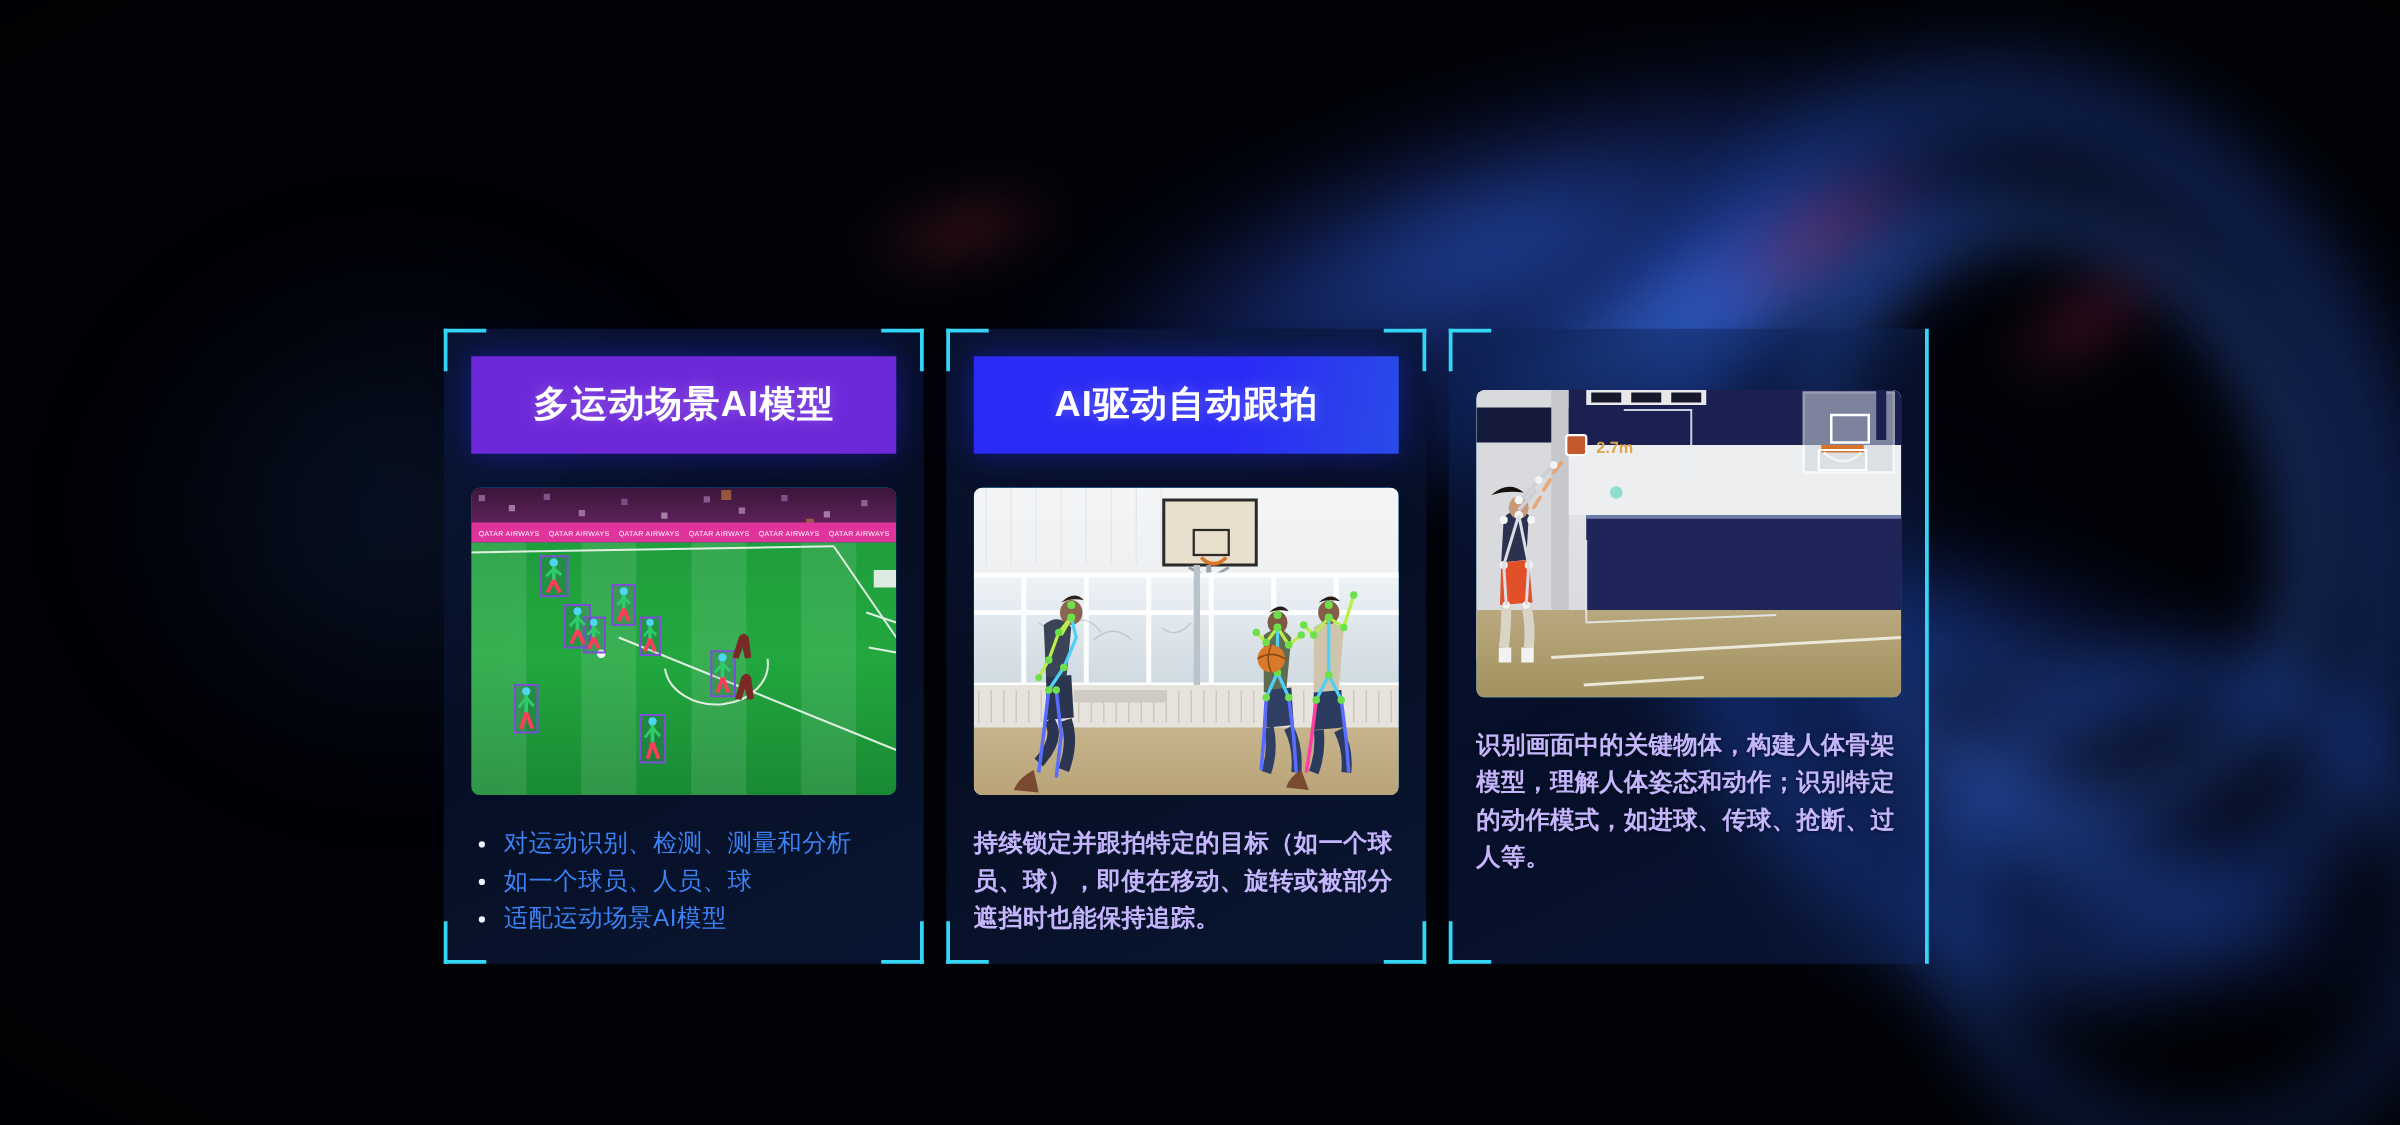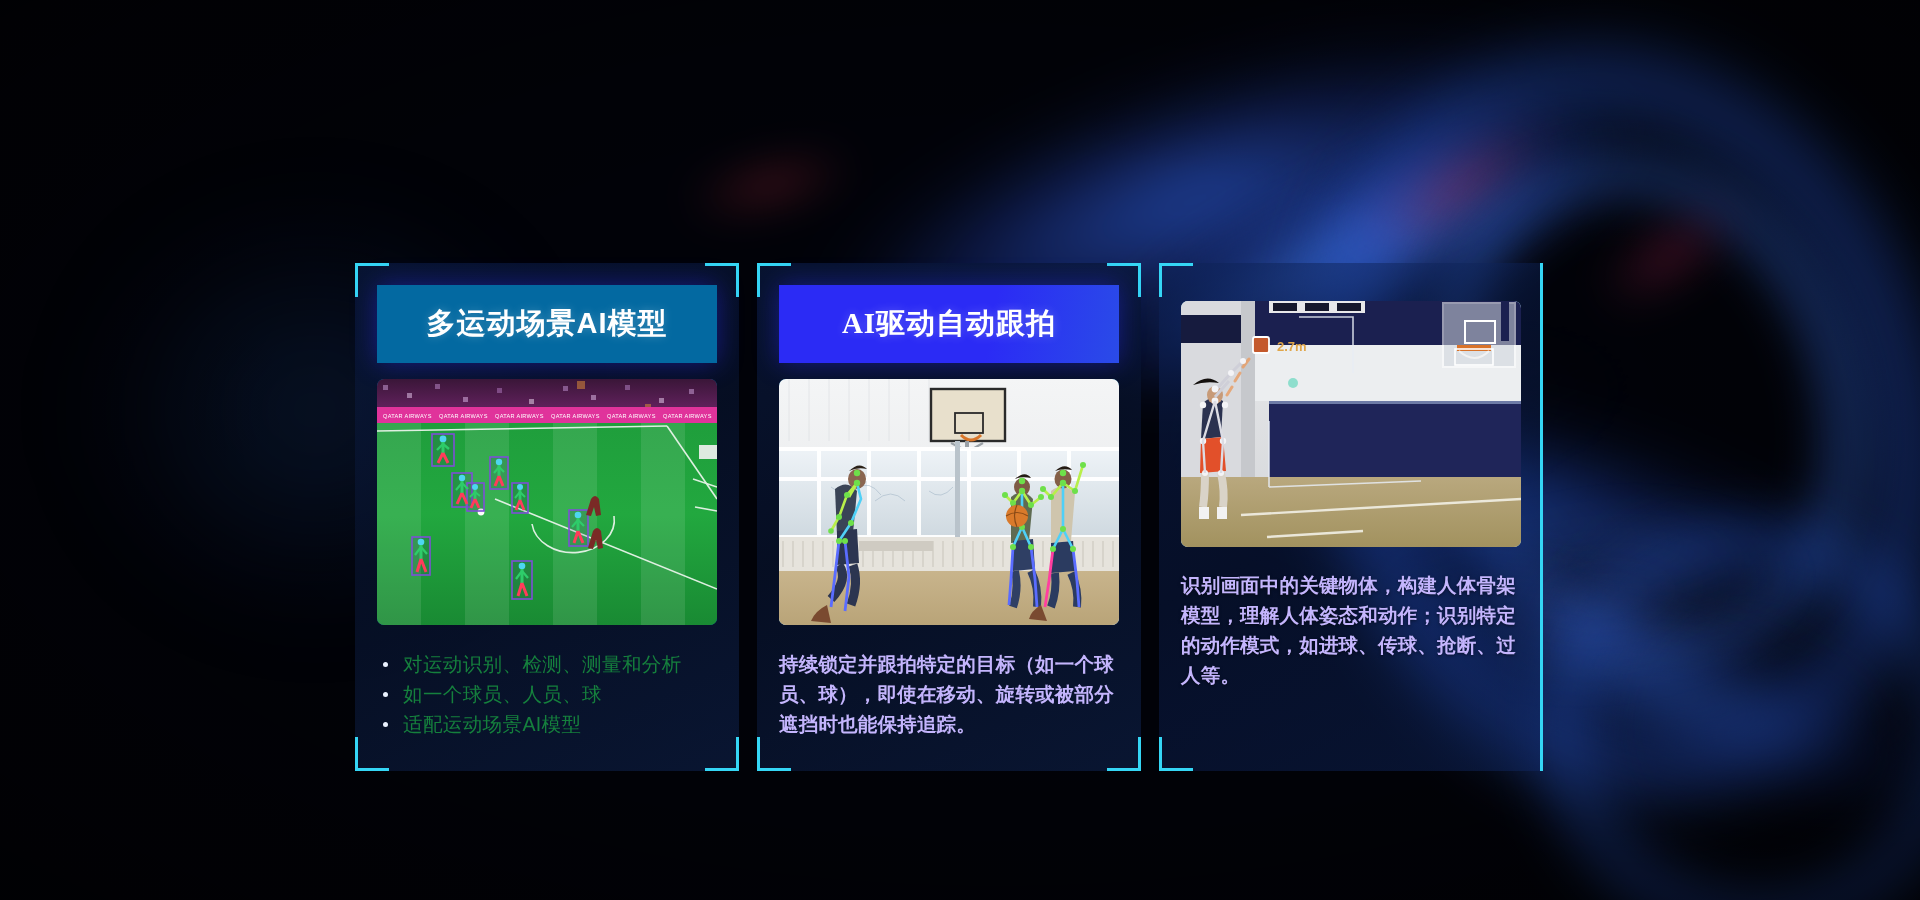"多运动场景AI模型" .title-banner { background: #0369a1 -> #6d28d9 }
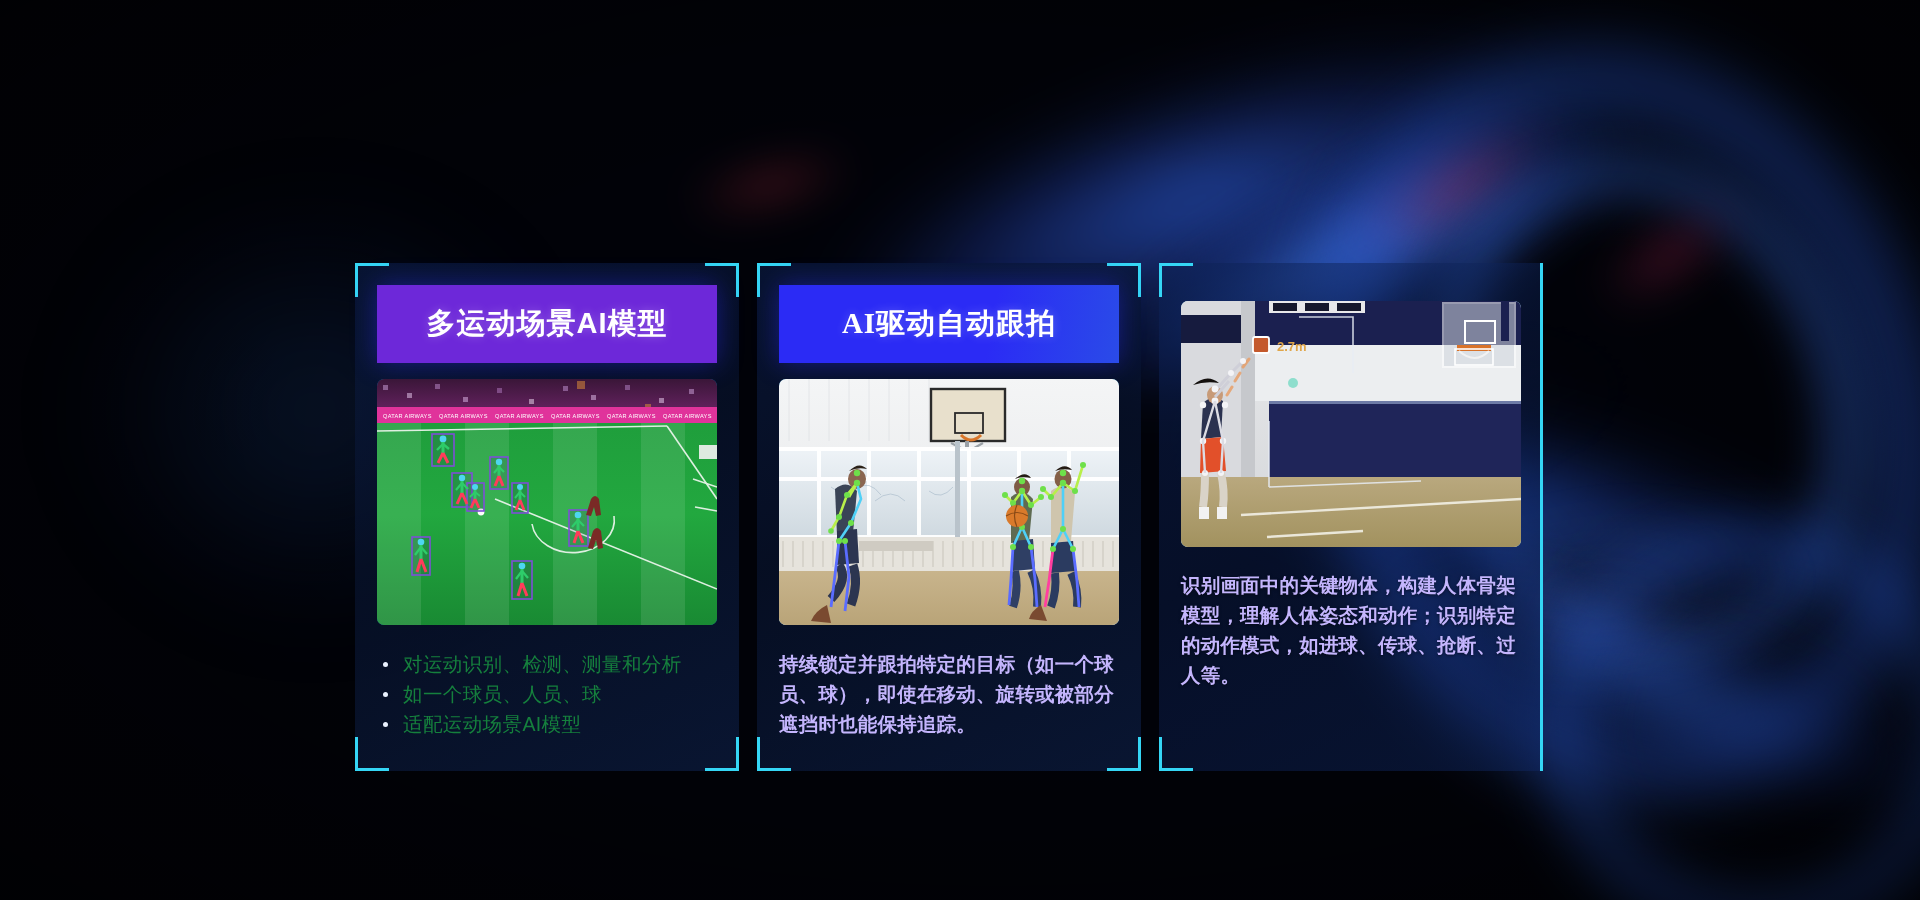"AI驱动自动跟拍" .card-2 .title-banner { font-family: Liberation Serif, serif -> none }
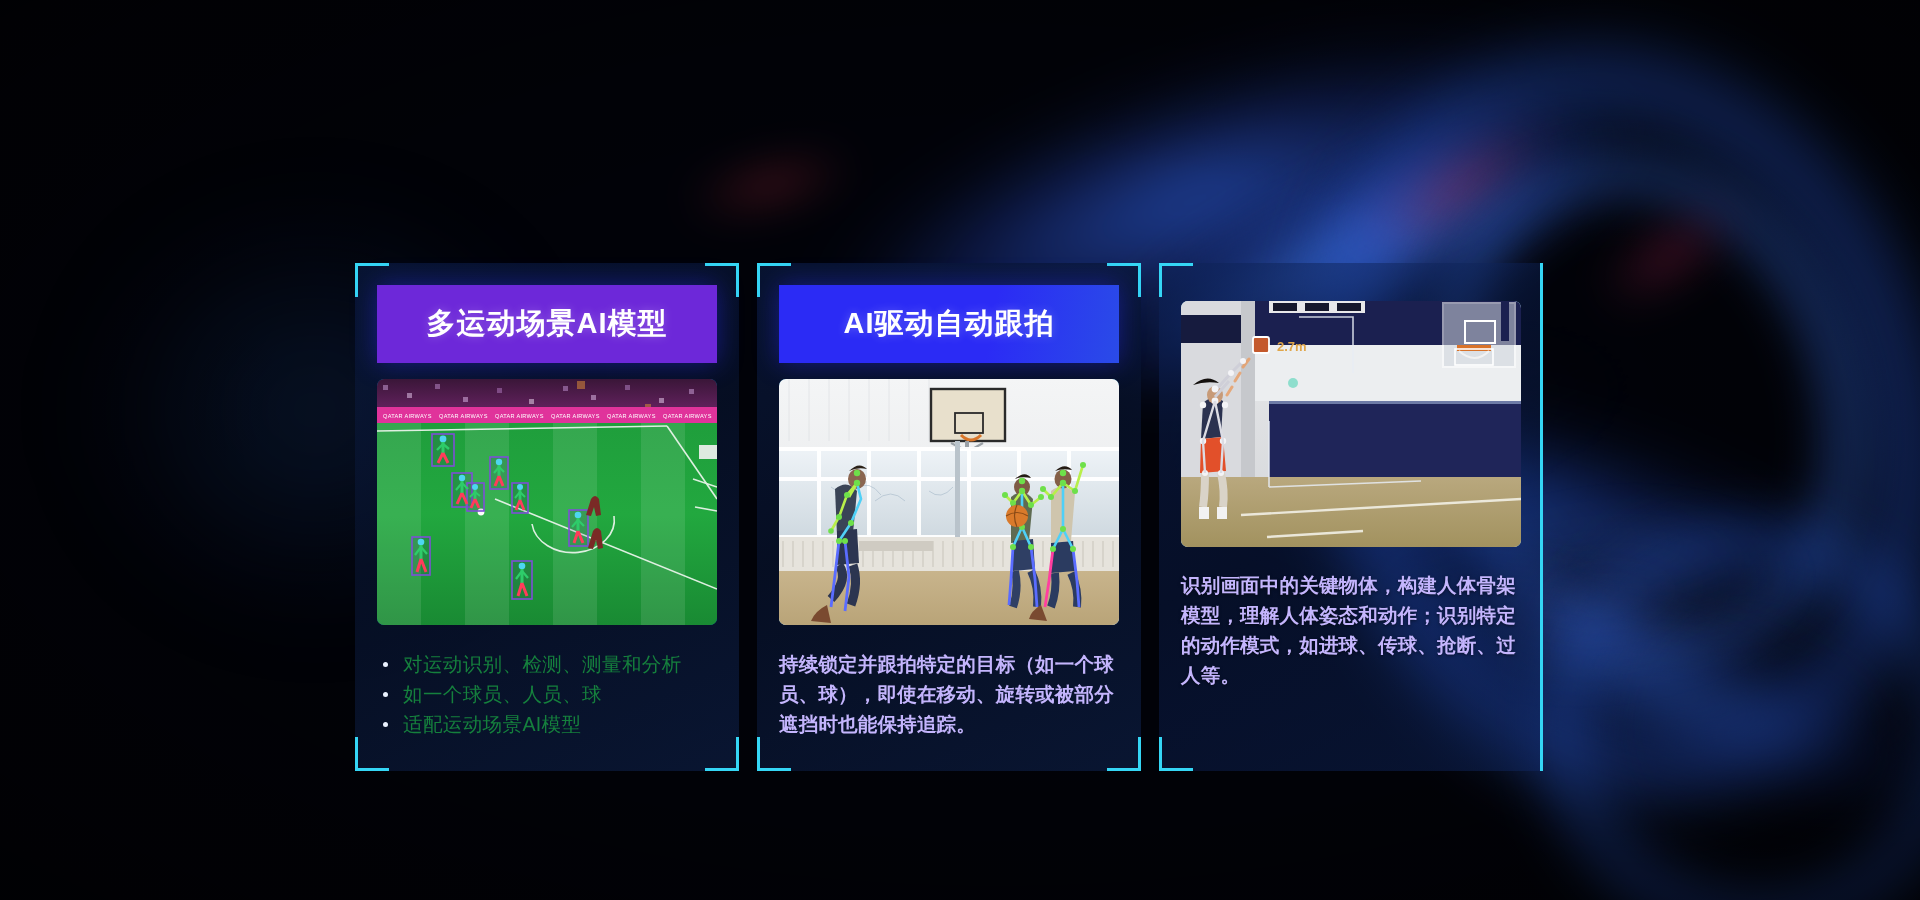"2.7m" .photo { margin-top: 16px -> 27px }
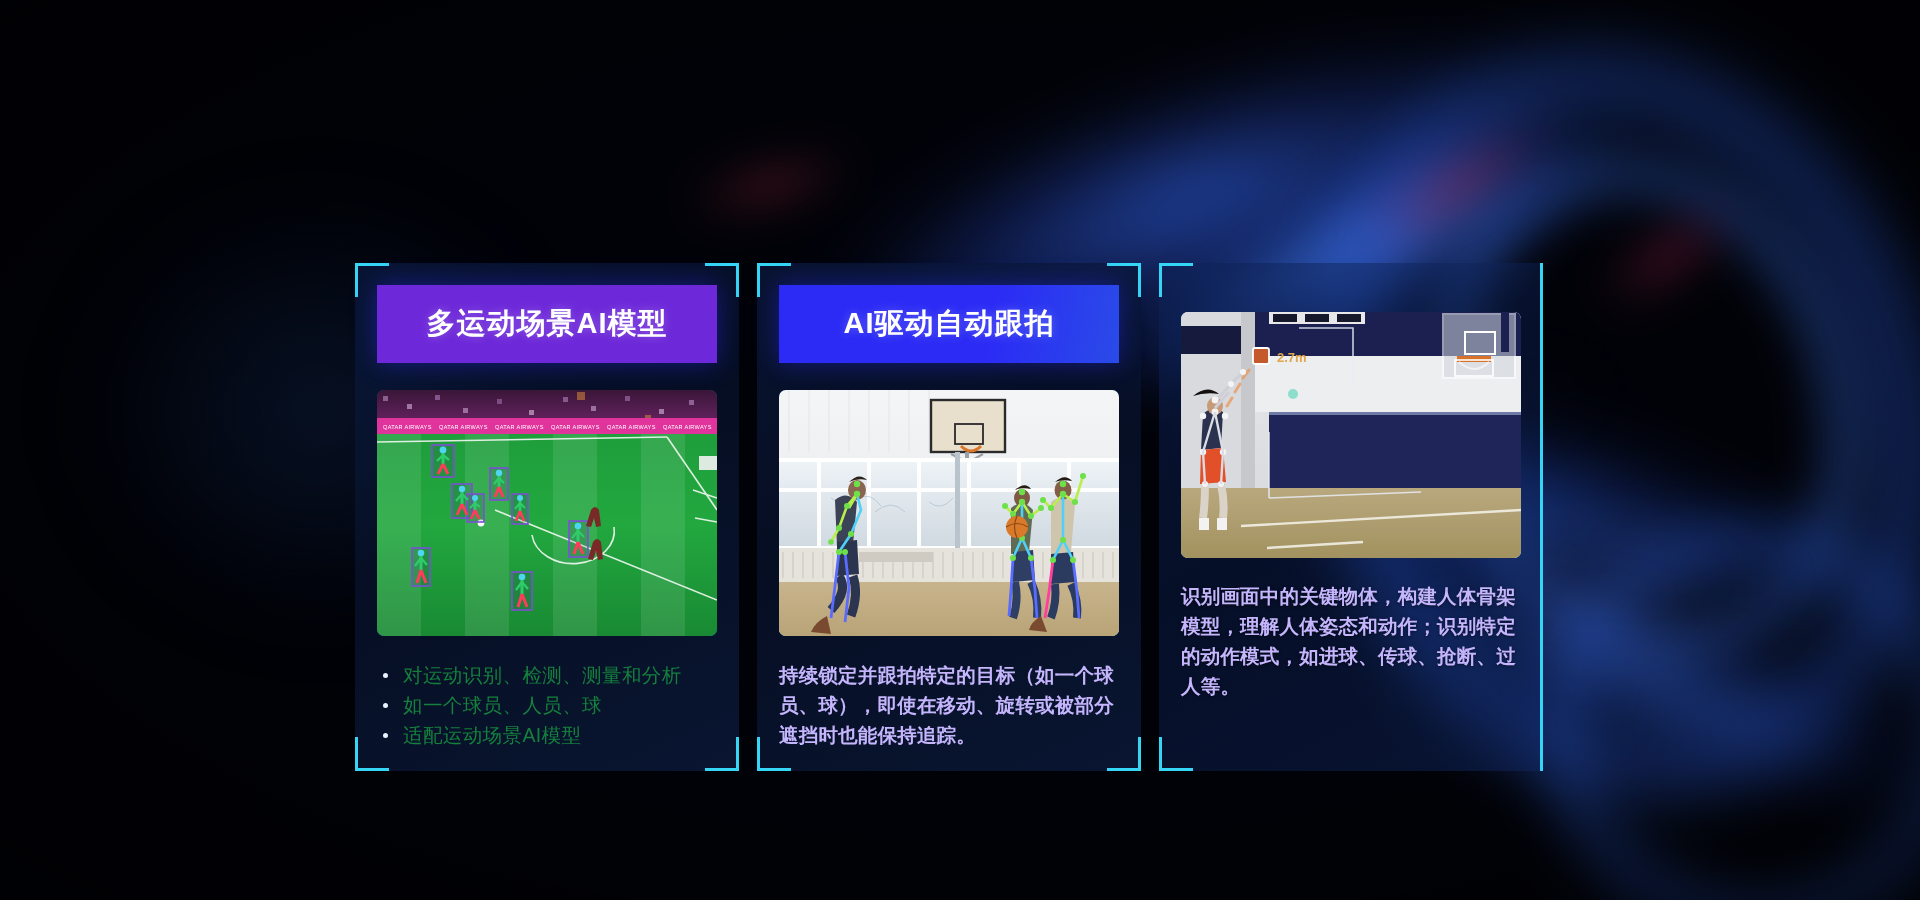"对运动识别、检测、测量和分析" .bullets li { color: #15803d -> #3b82f6 }
